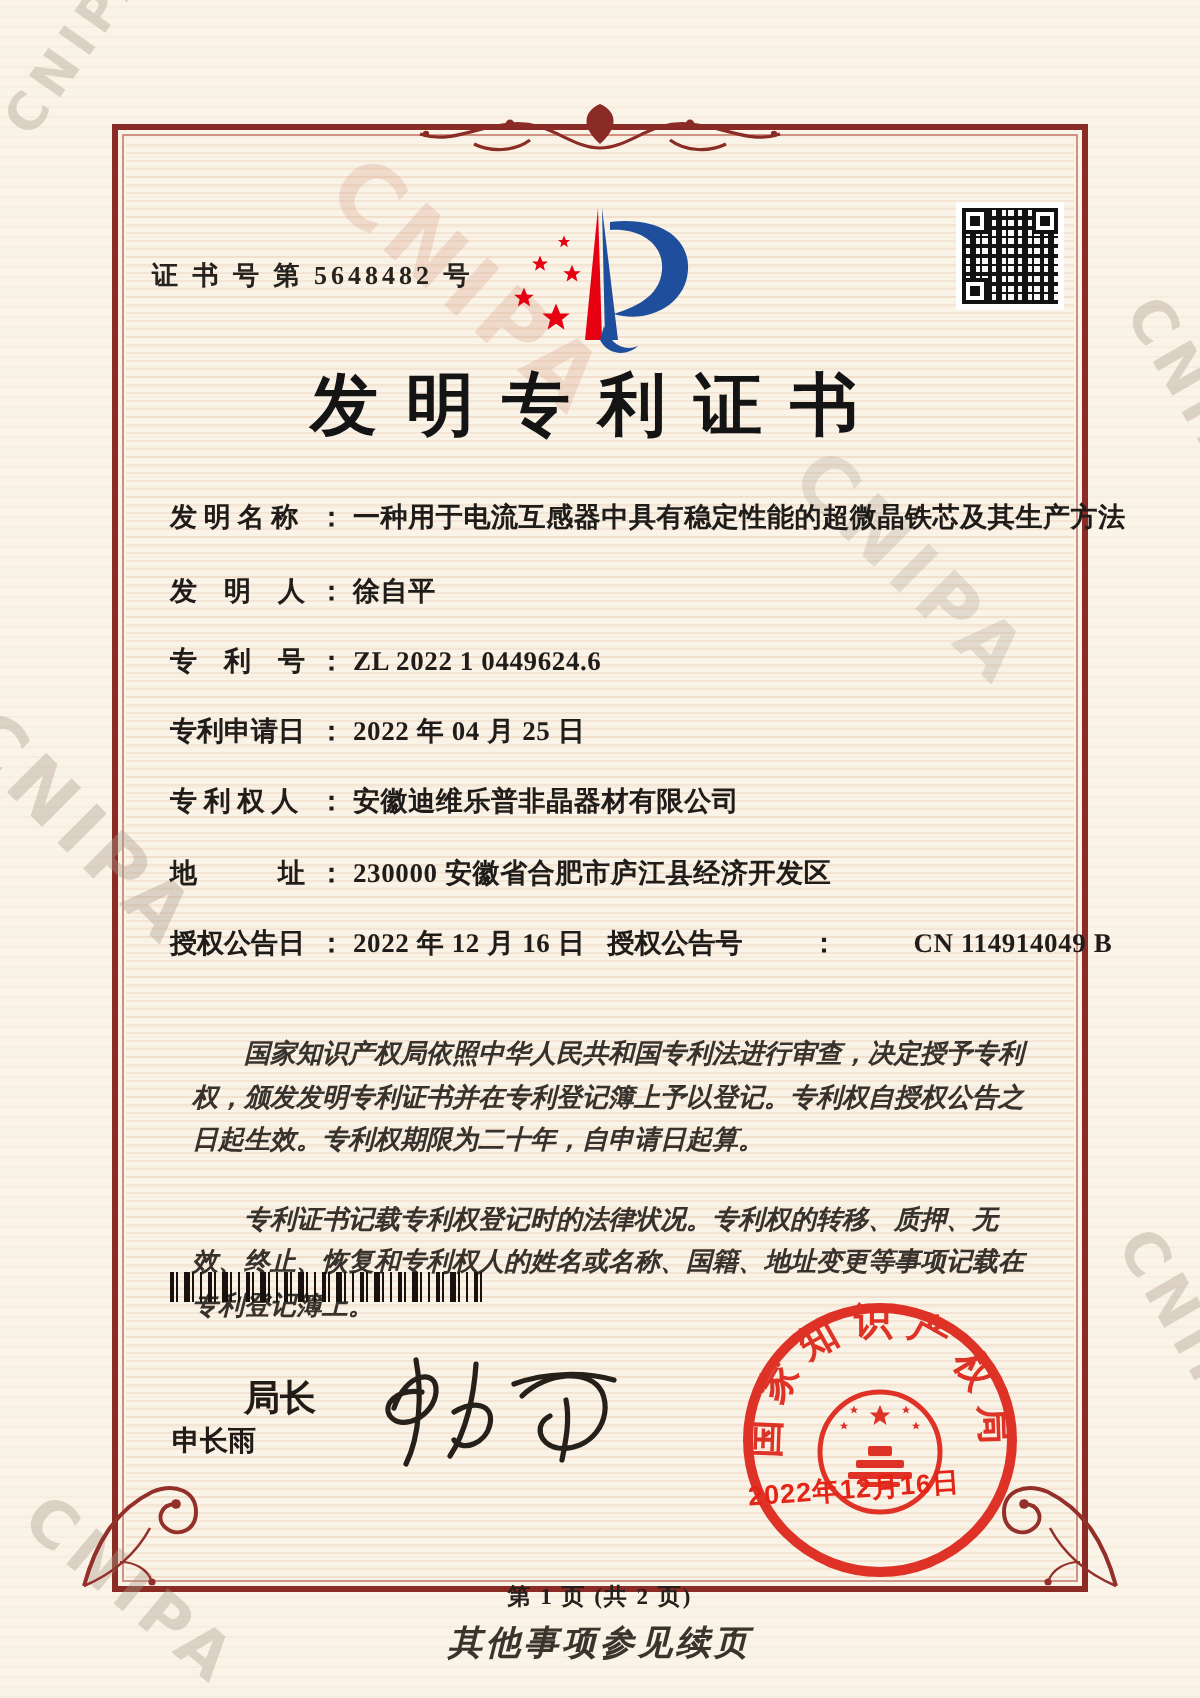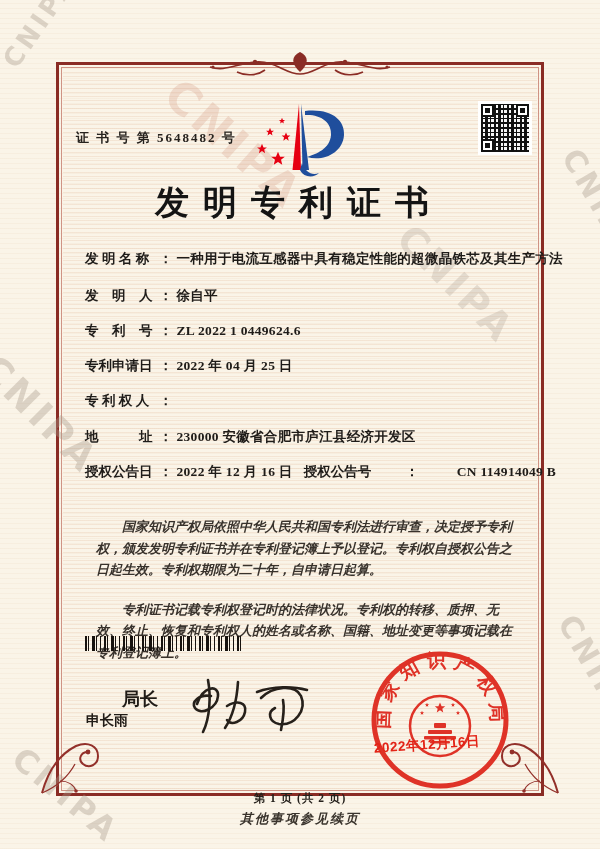"安徽迪维乐普非晶器材有限公司" span.fv { html: none -> <span>安徽迪维乐普非晶器材有限公司</span> }
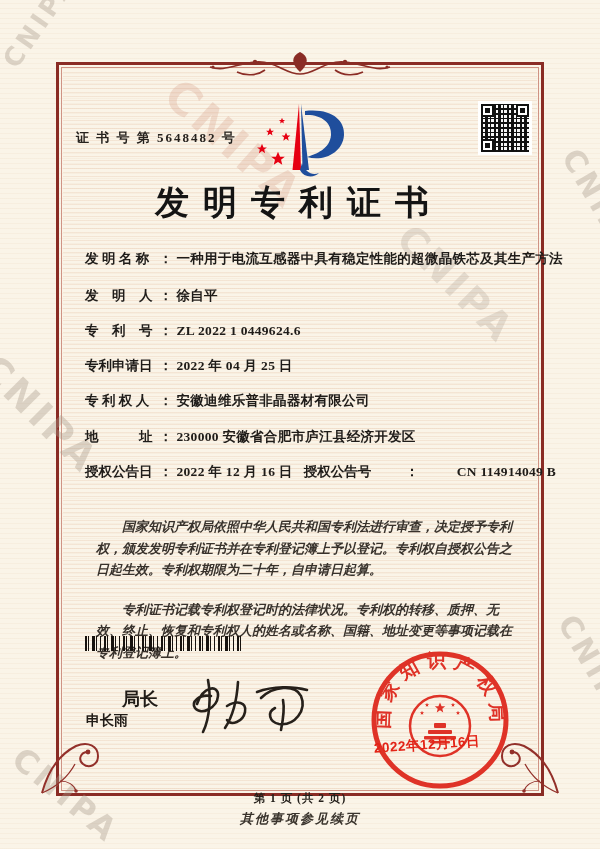"其他事项参见续页" .cont-note { font-size: 13px -> 17px }
